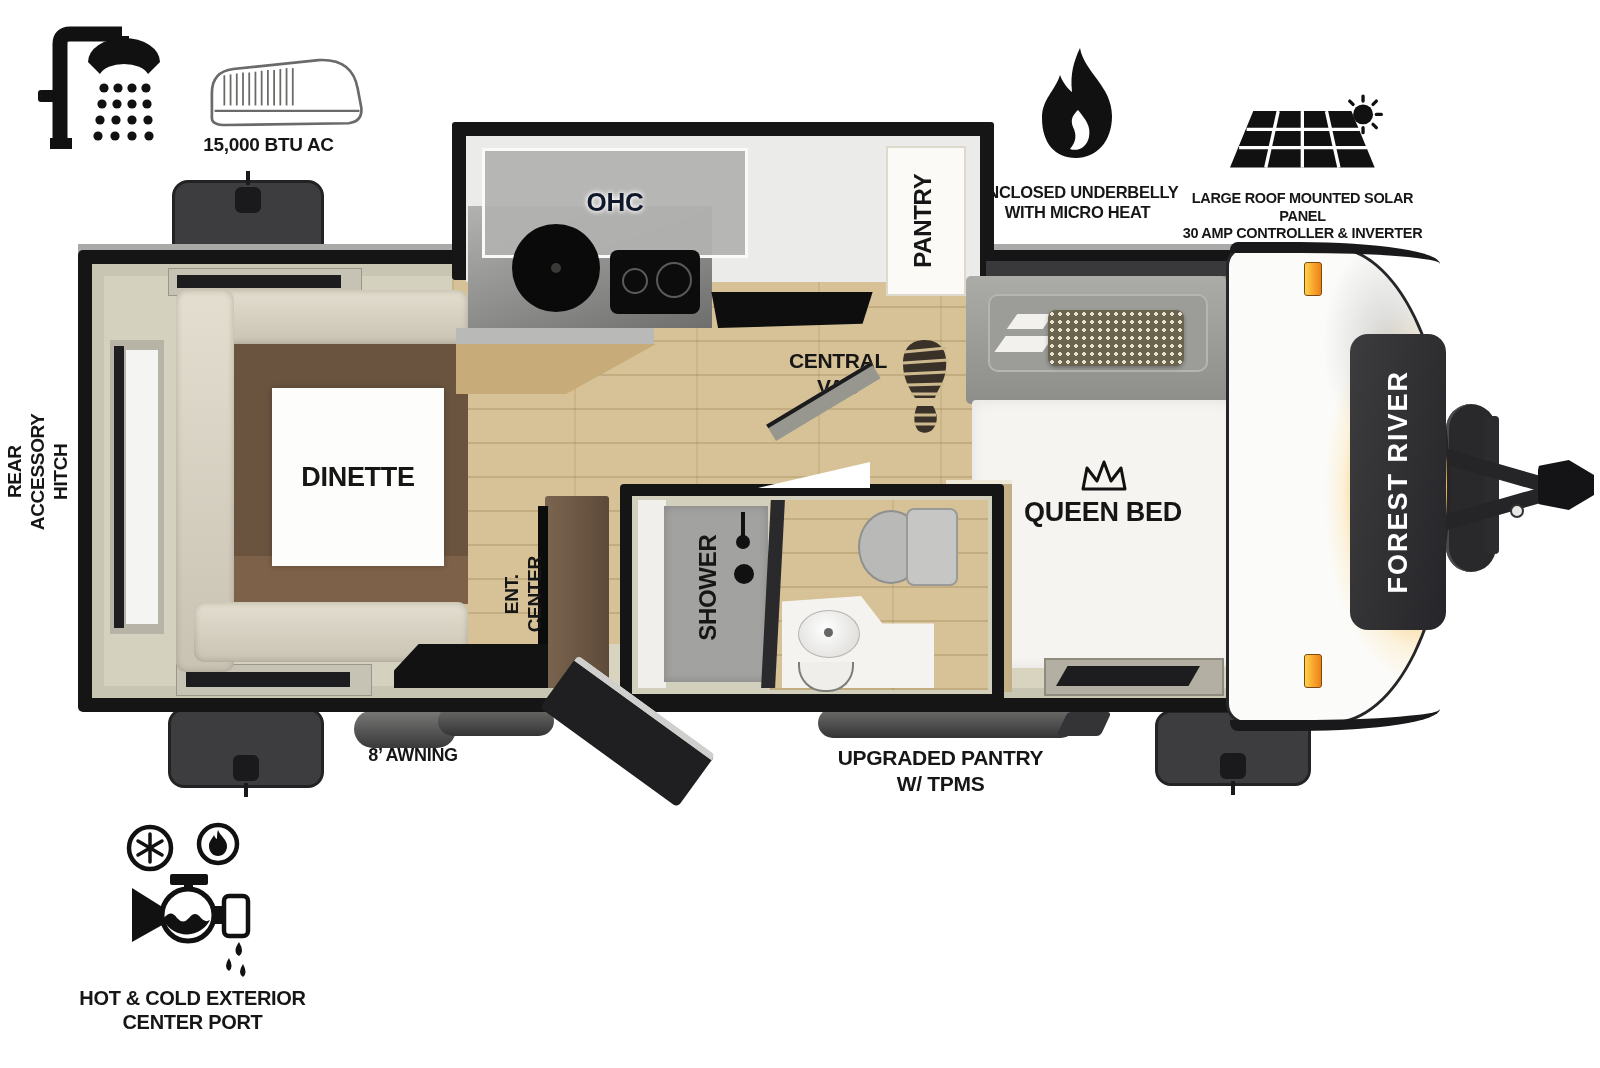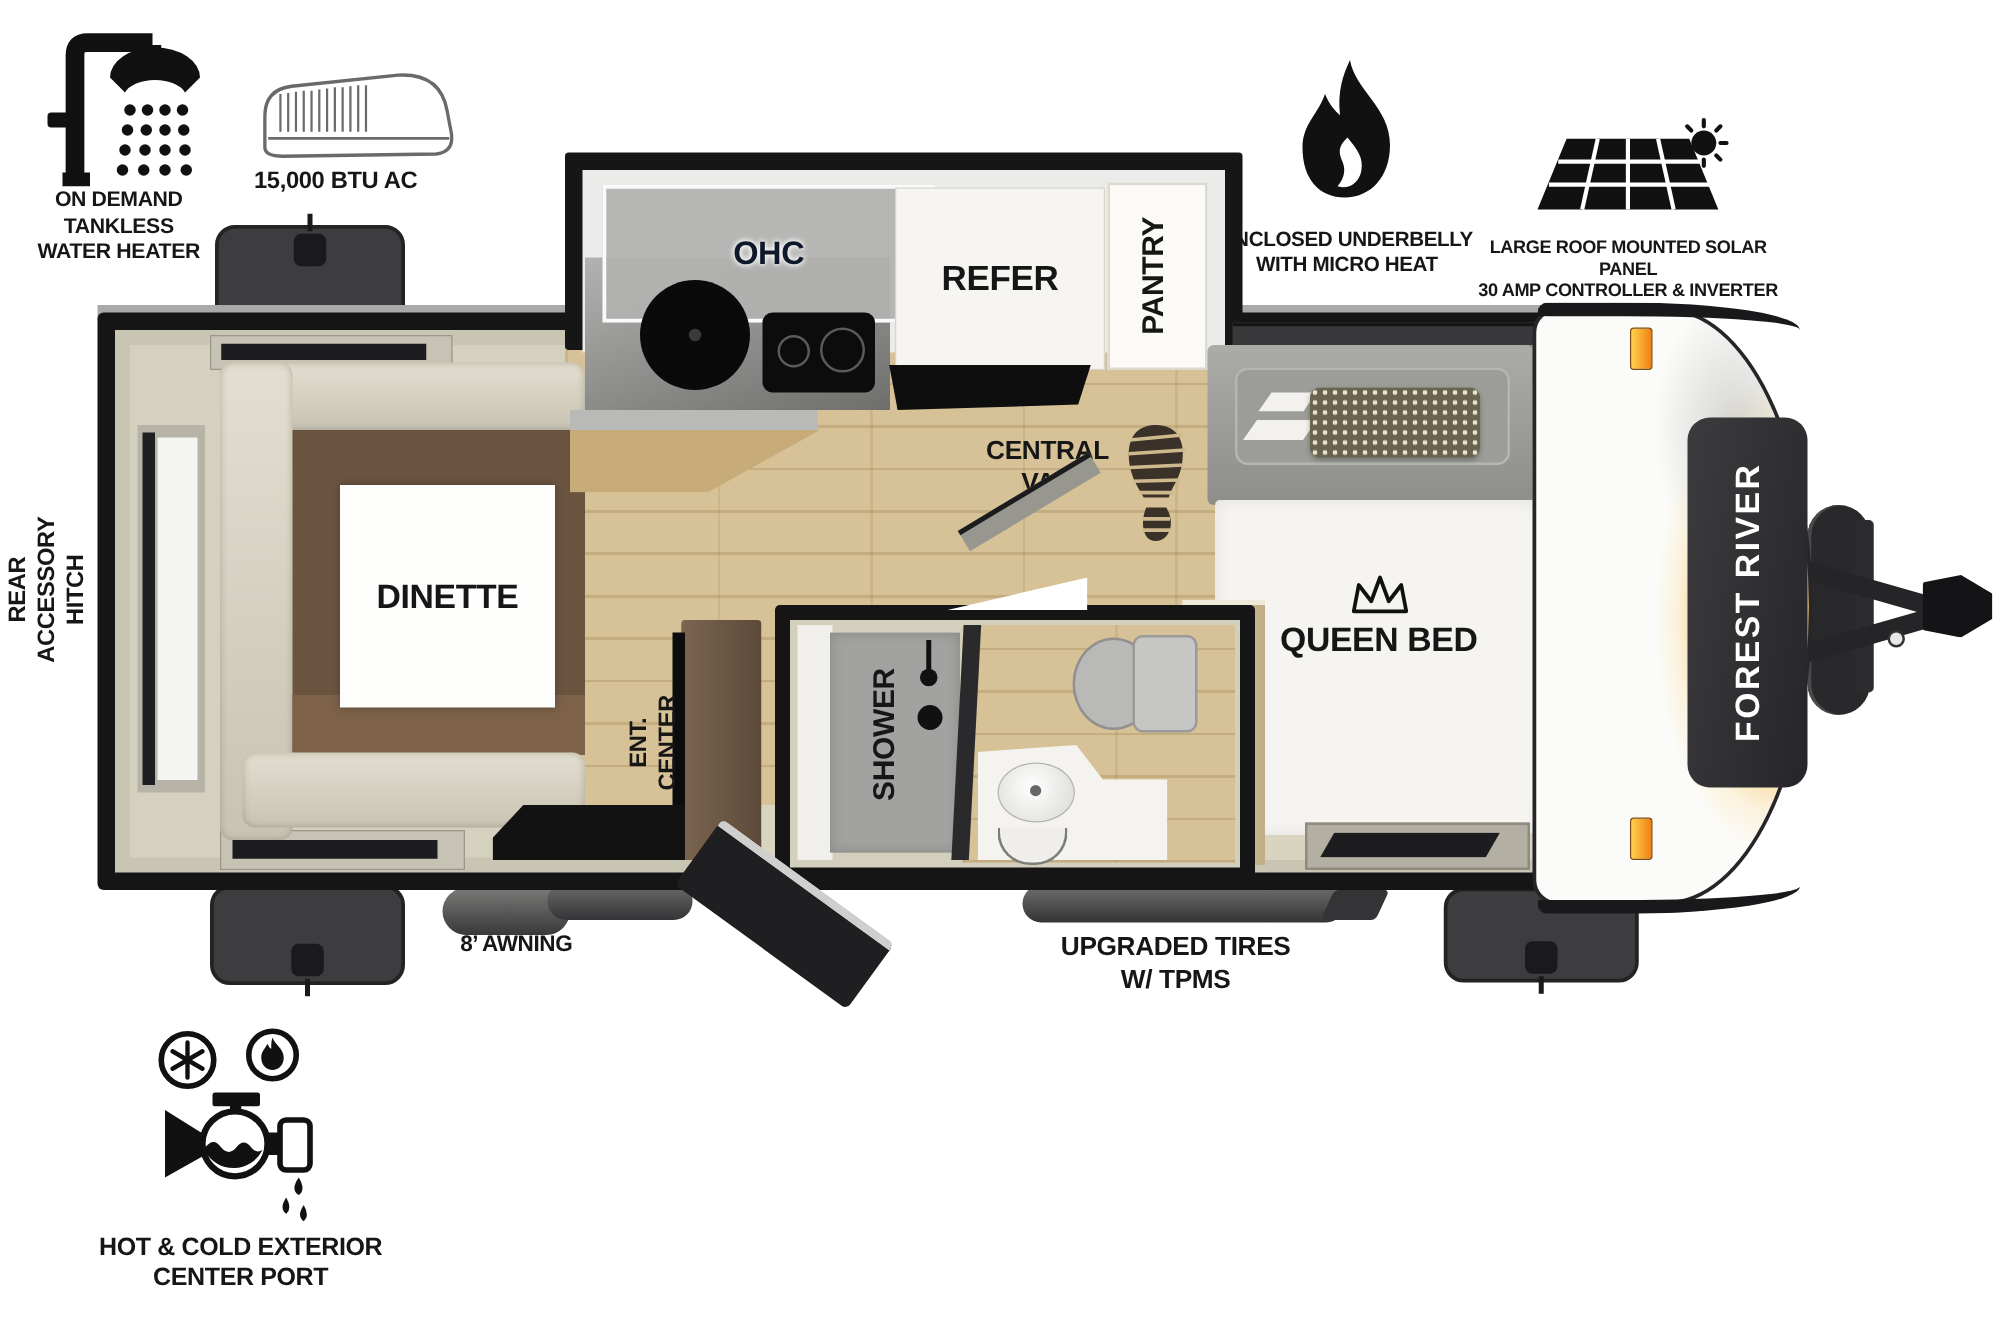"ON DEMAND" div.lbl { html: <div> <div>ON DEMAND</div> <div>TANKLESS</div> <div>WATER HEATER</div> </div> -> none }
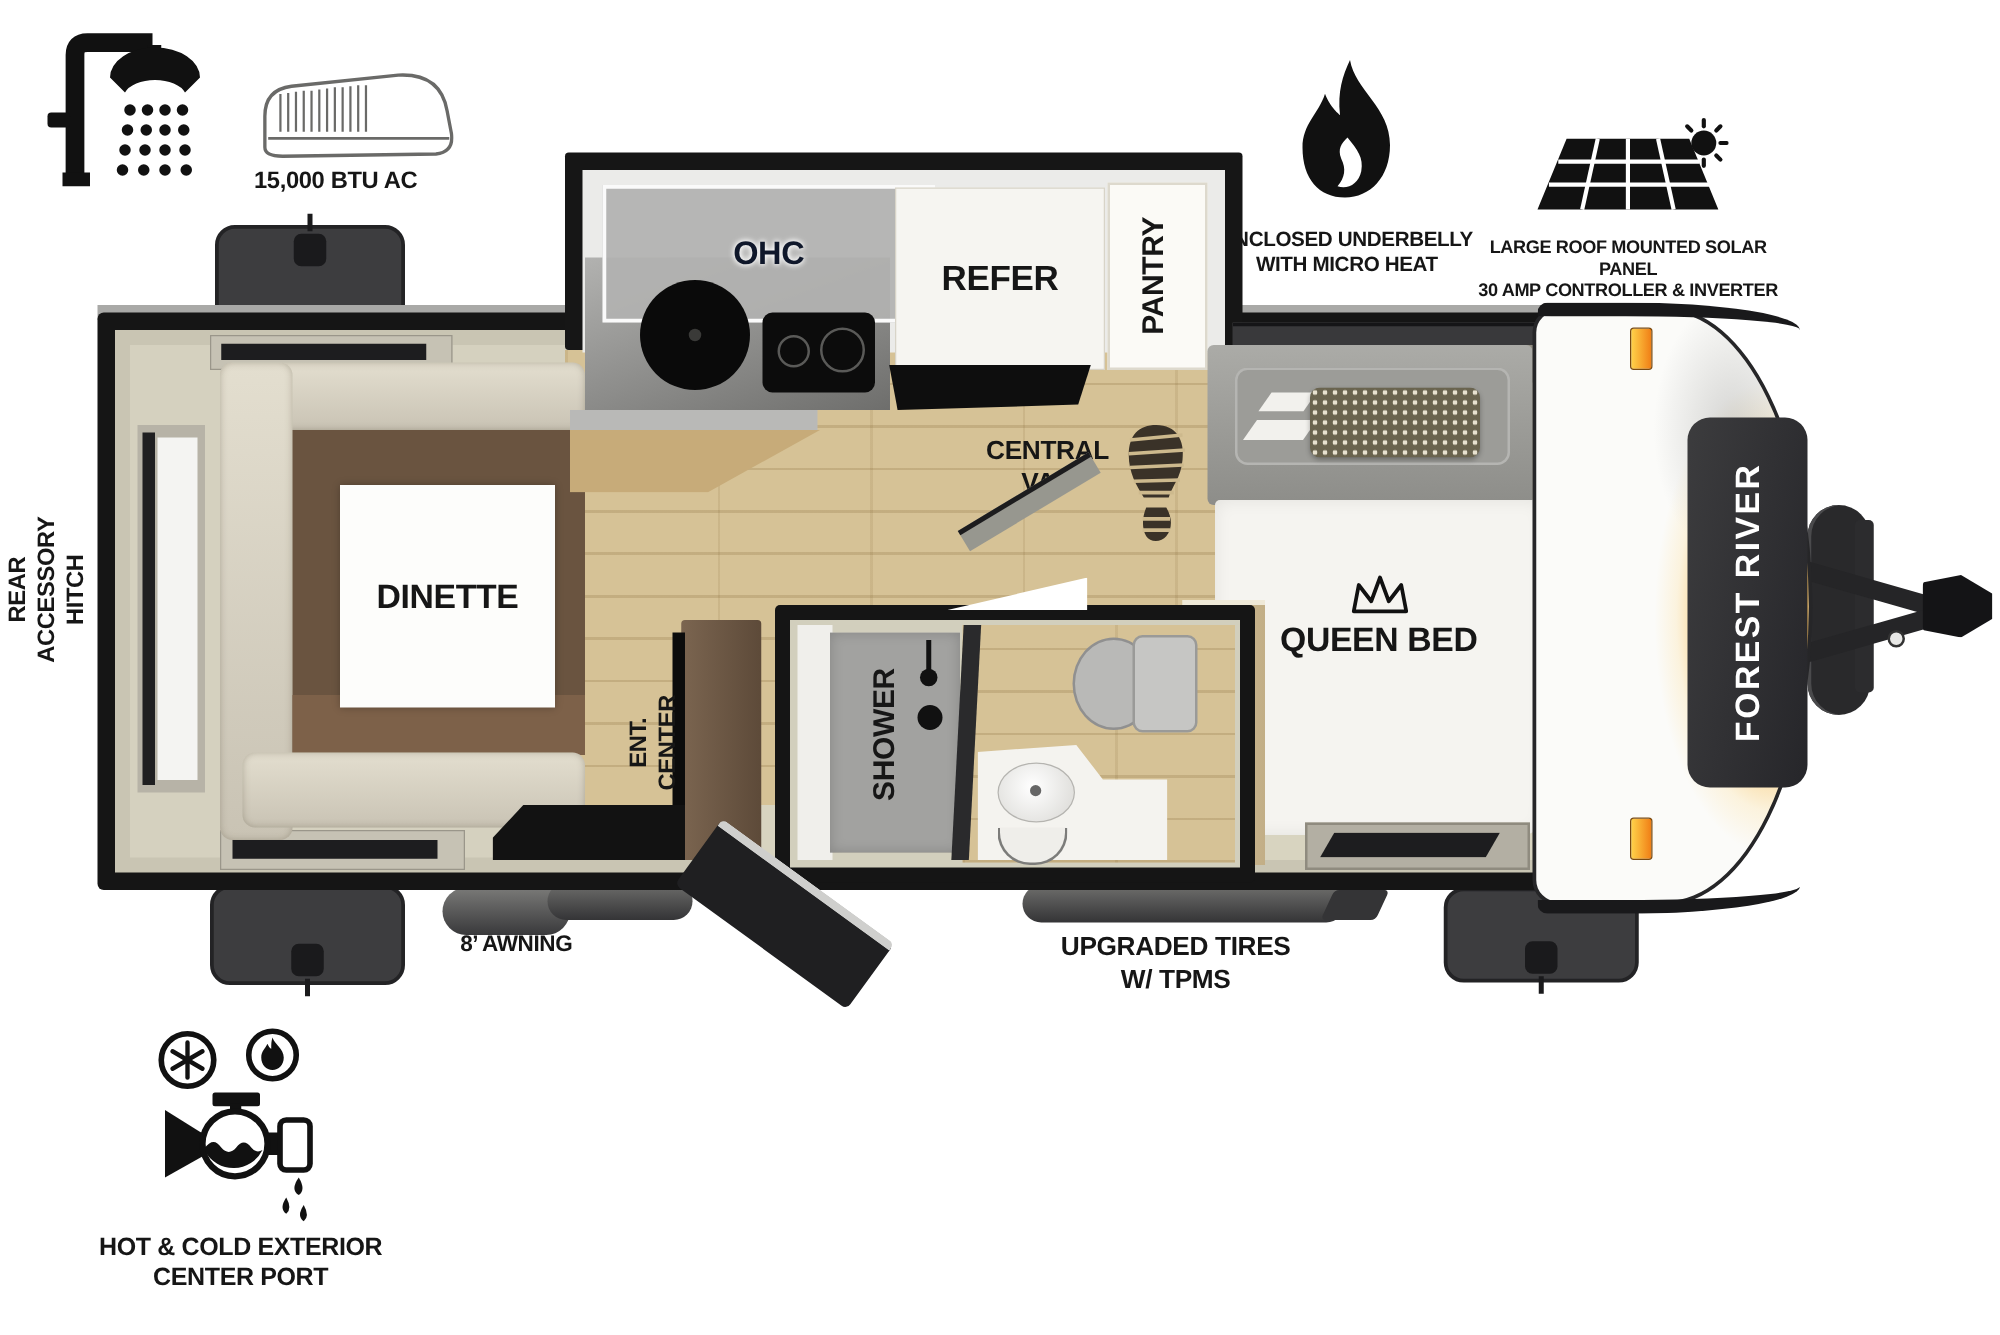"REFER" div.abs { html: <div> <div>REFER</div> </div> -> none }
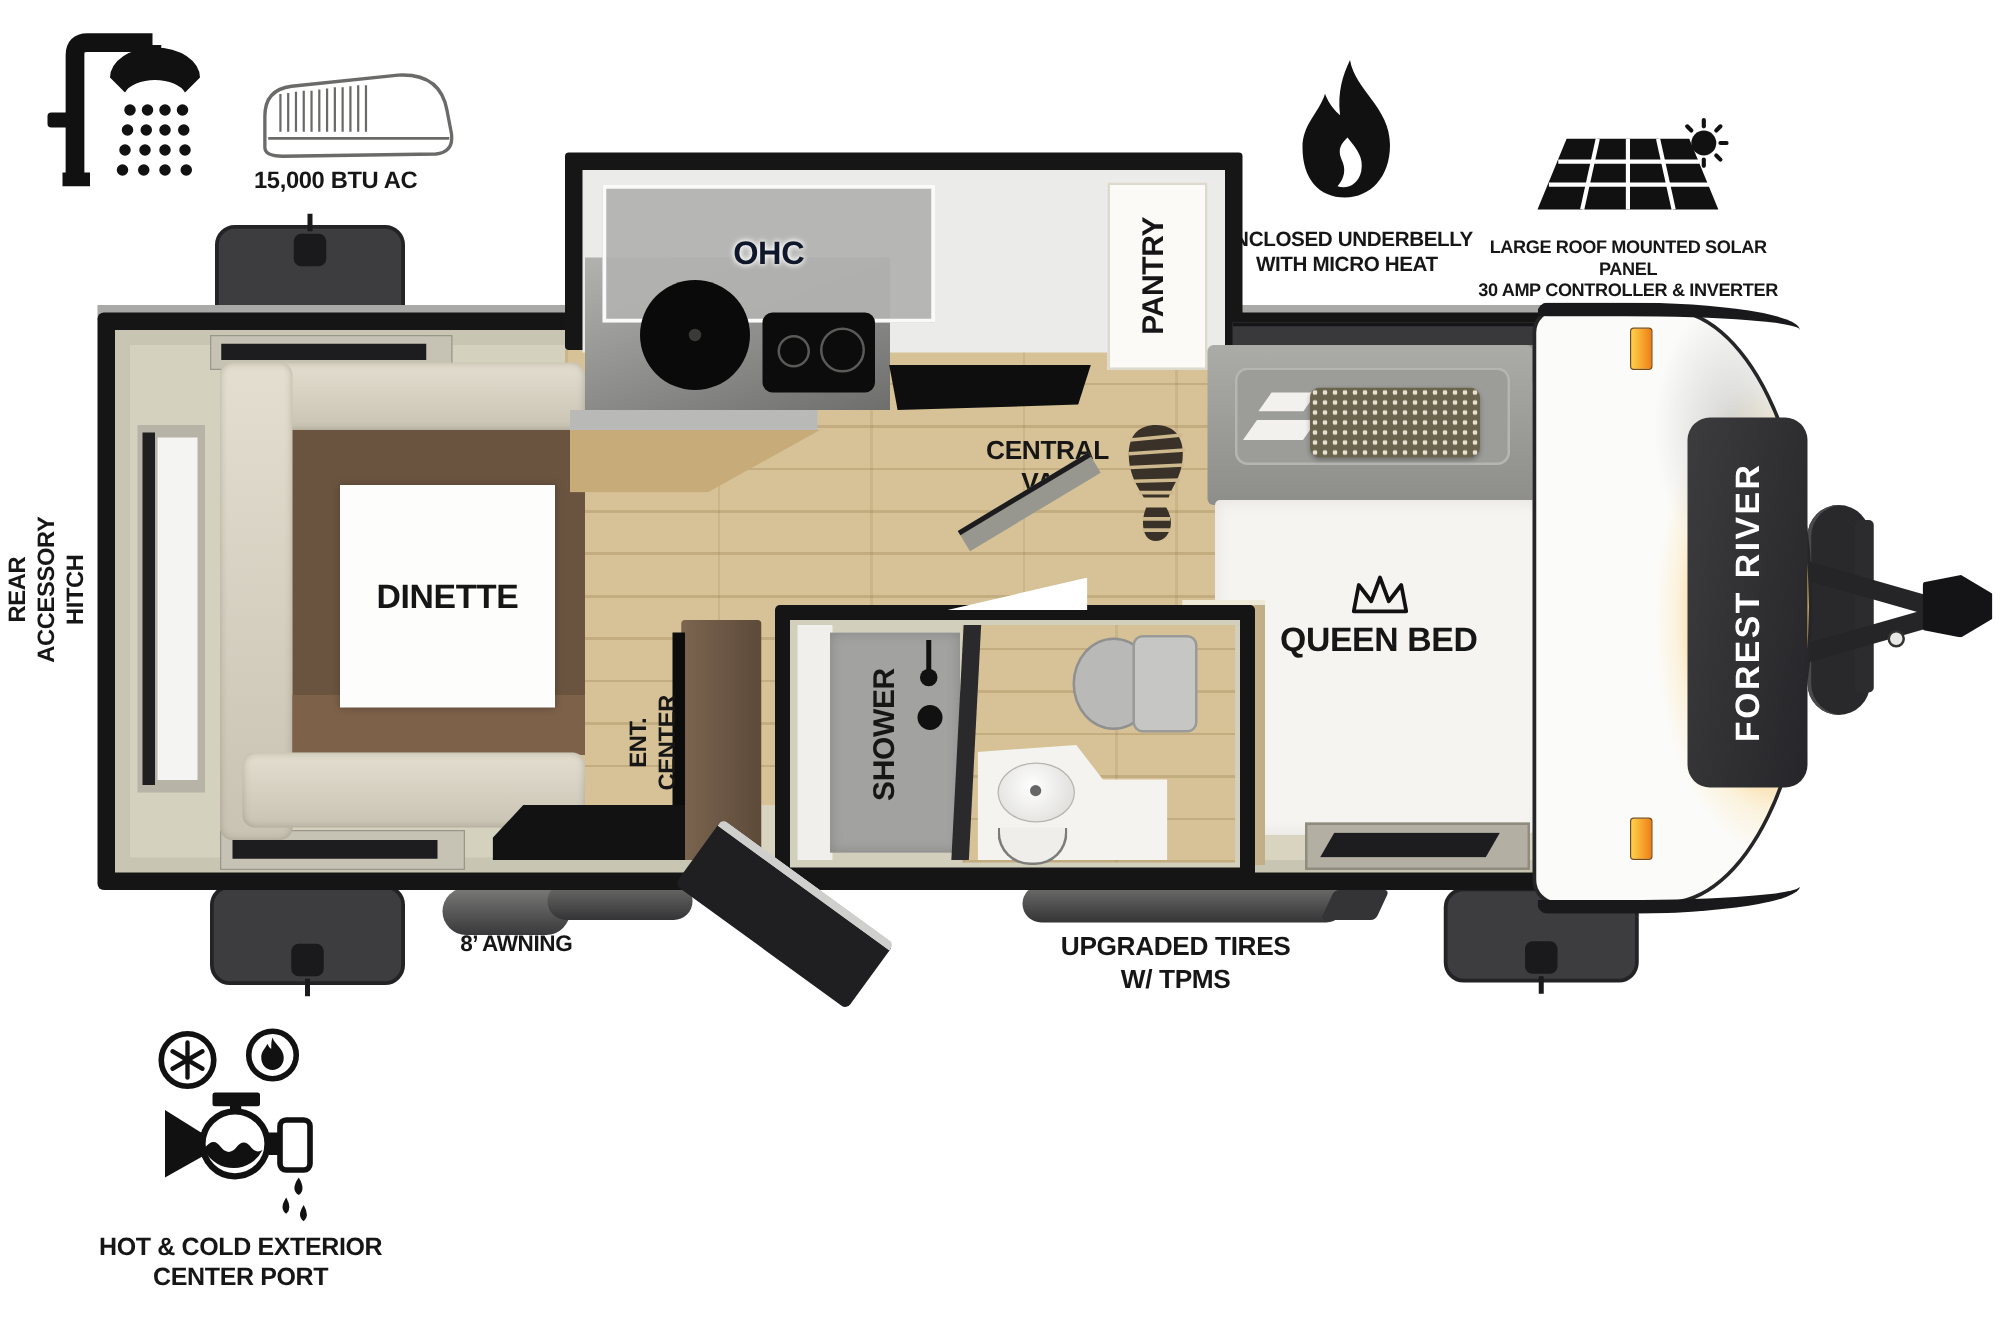"UPGRADED TIRES" div { text: TIRES -> PANTRY }
